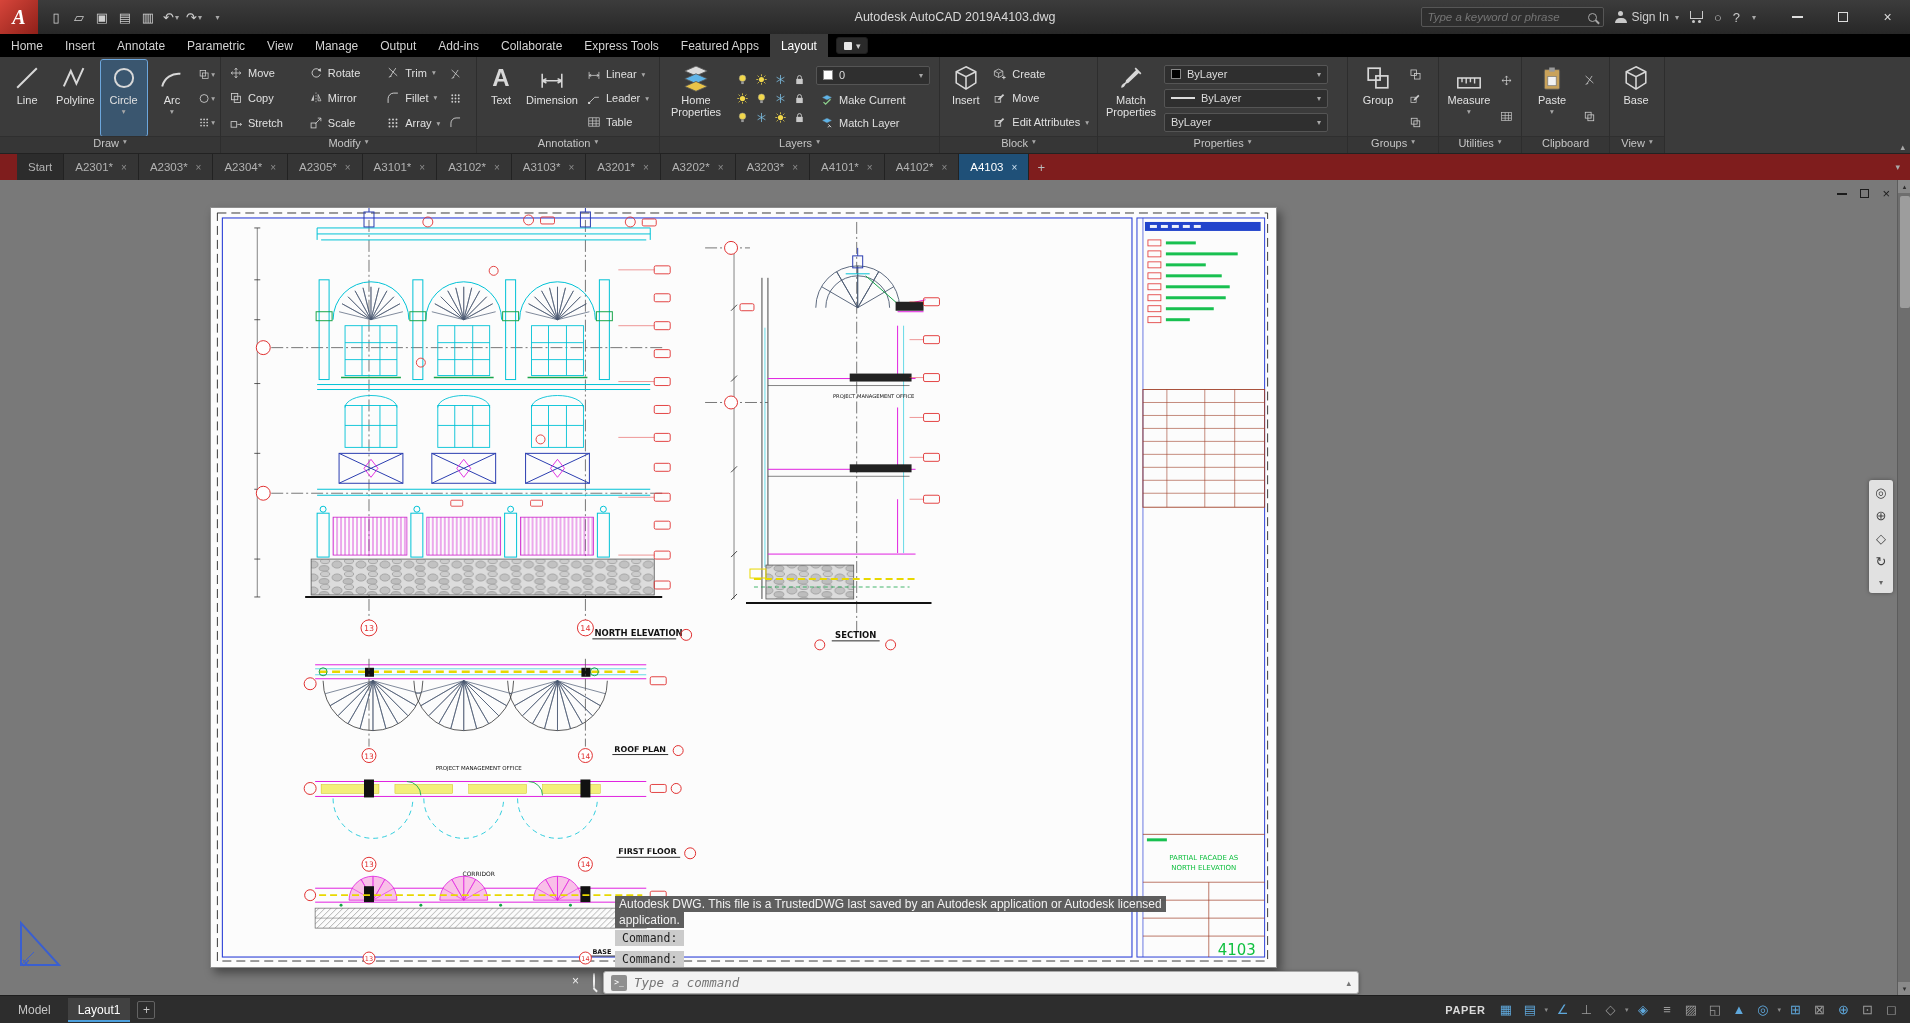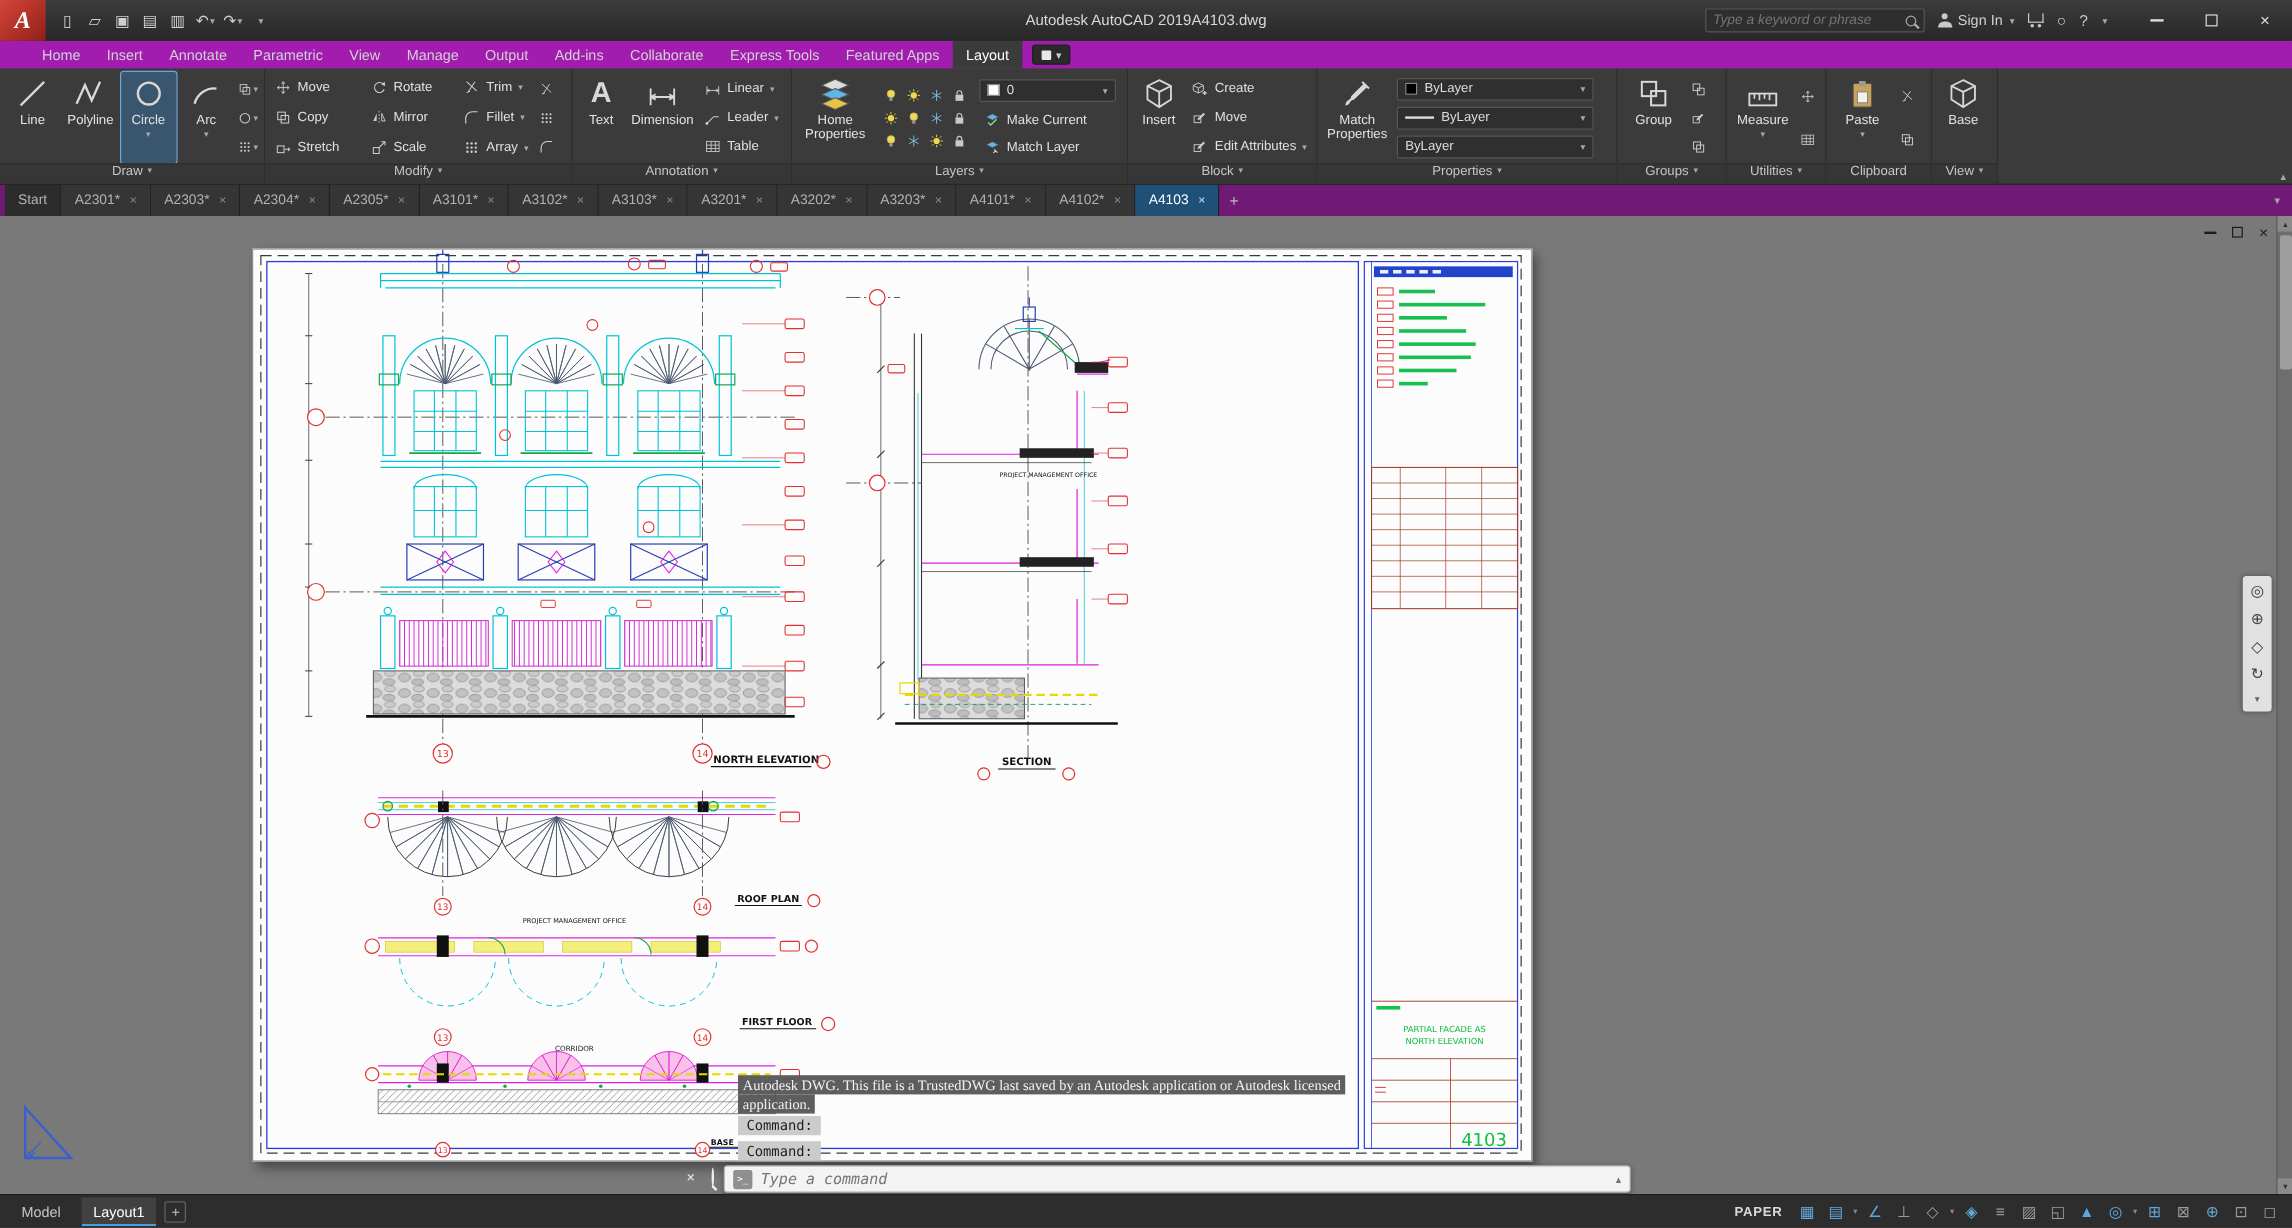"Home" .menubar { background: #a21caf -> #000000; padding-left: 24px -> 0 }
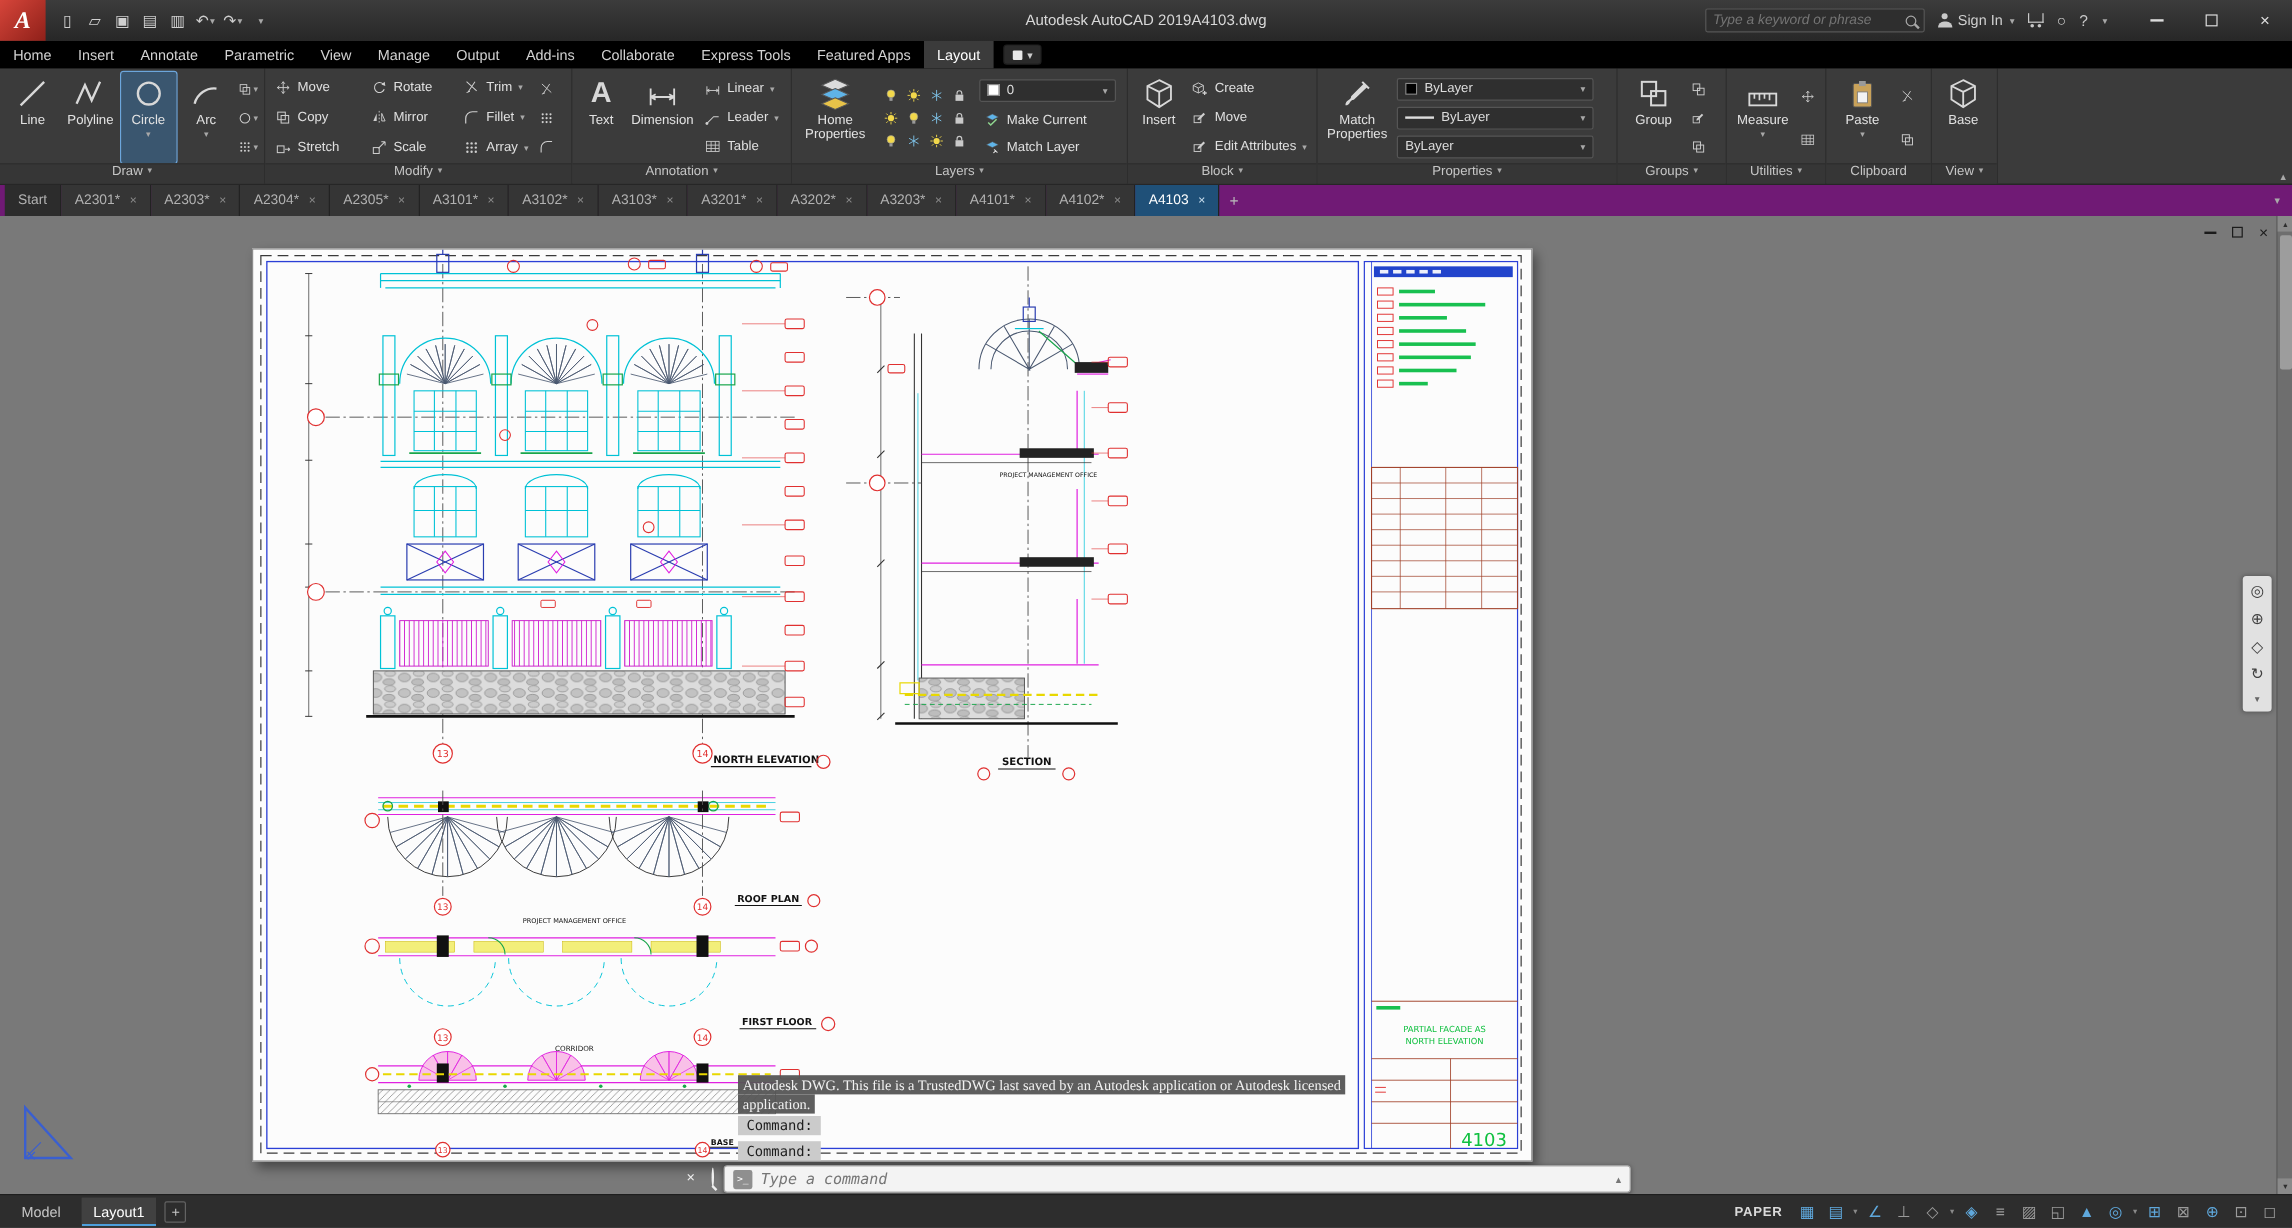"Start" .filetabs { background: #701a75 -> #7f1d1d; padding-left: 4px -> 17px }
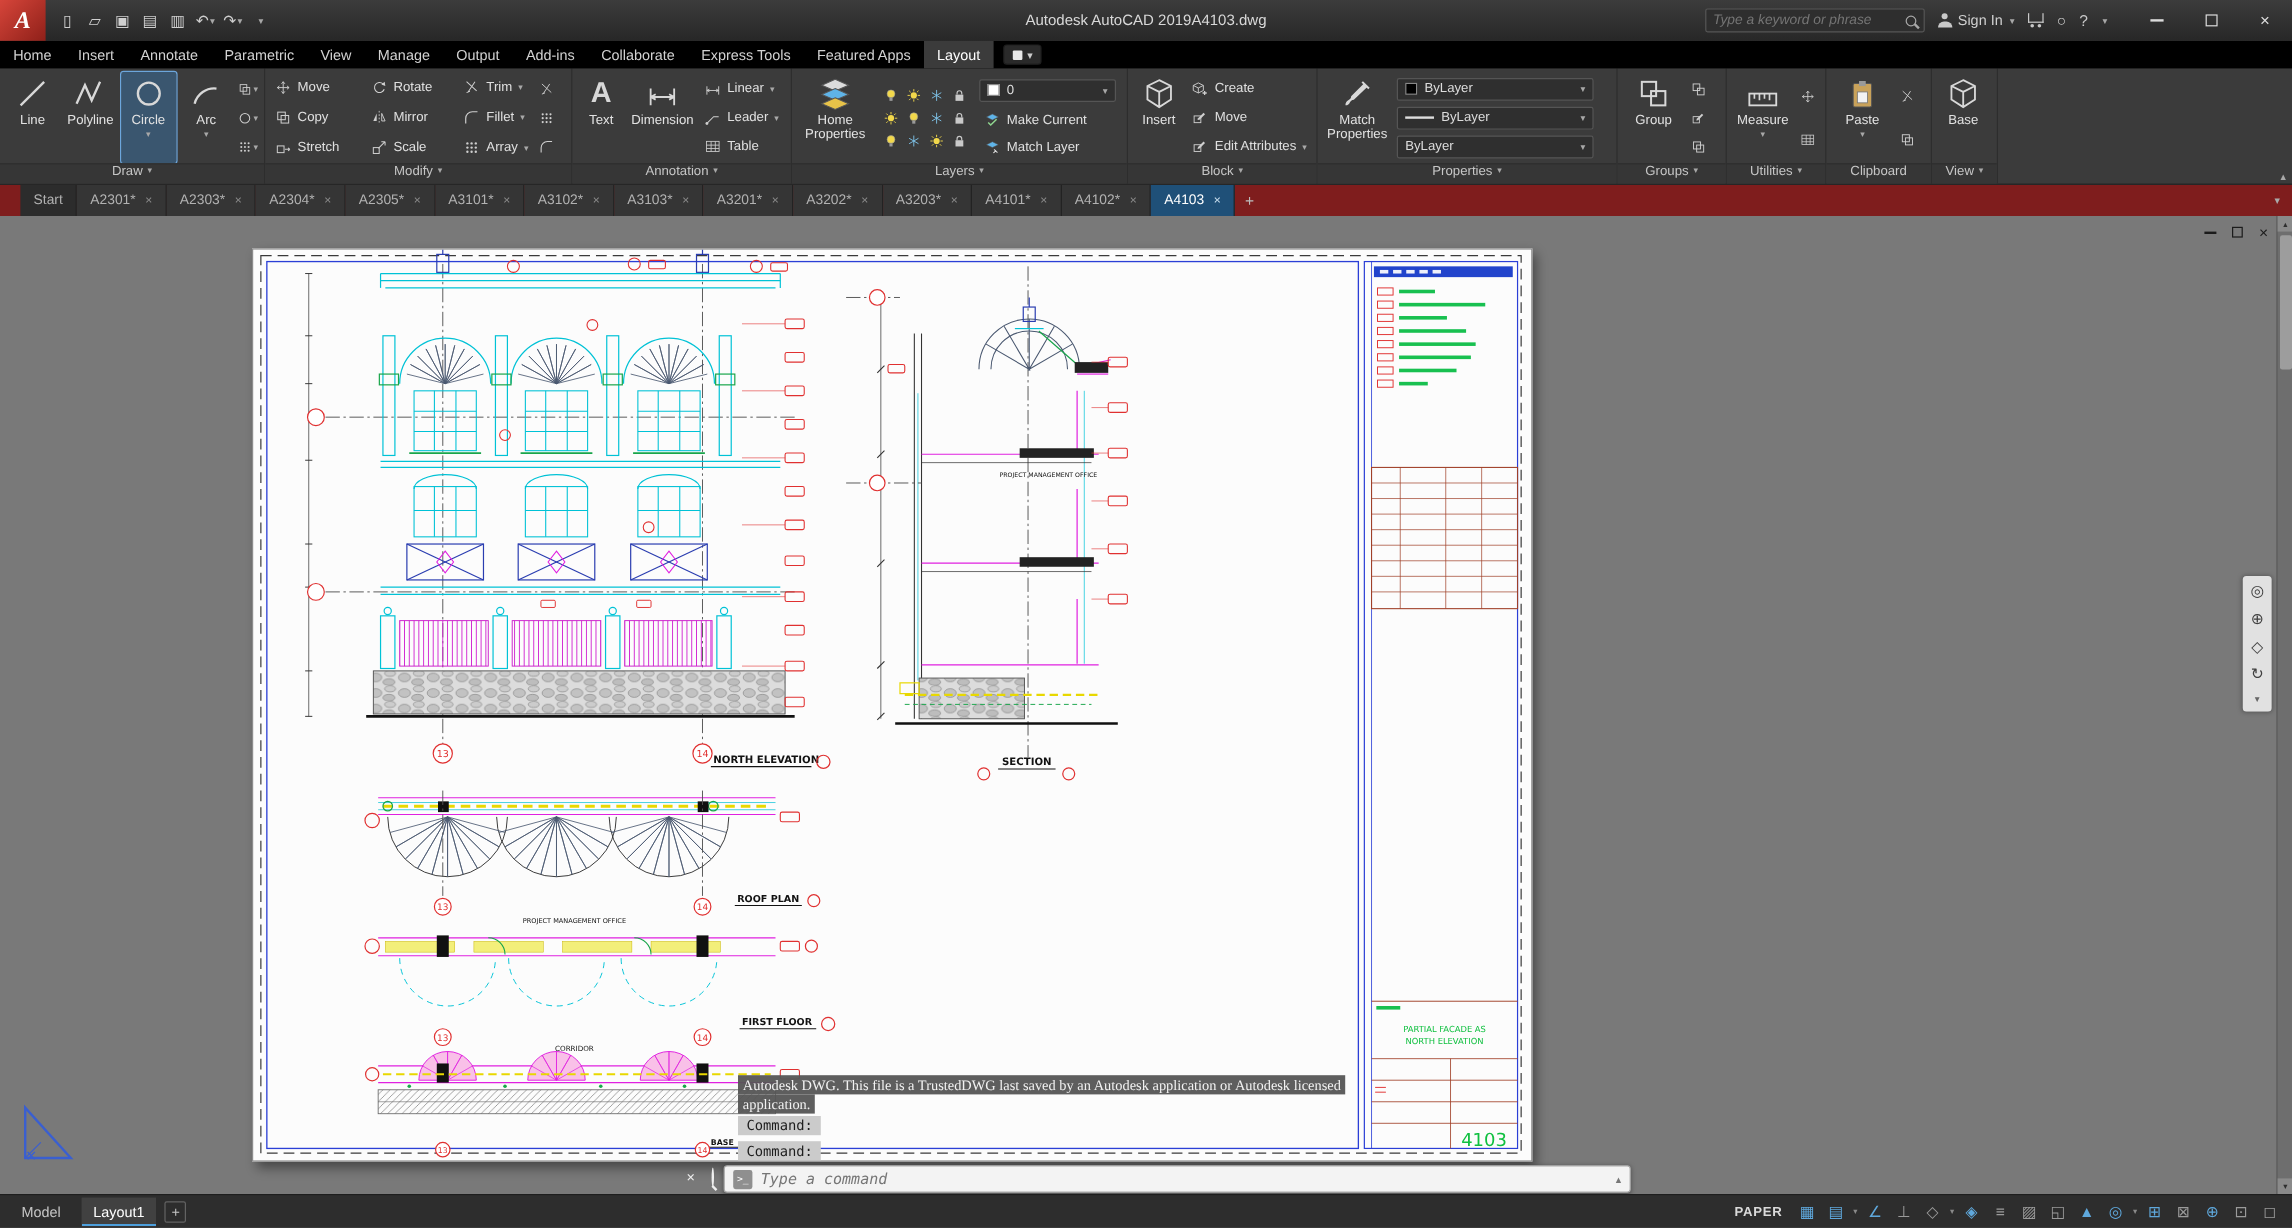"Autodesk DWG. This file is" .trusted { font-family: Liberation Serif, serif -> Liberation Sans, sans-serif }
